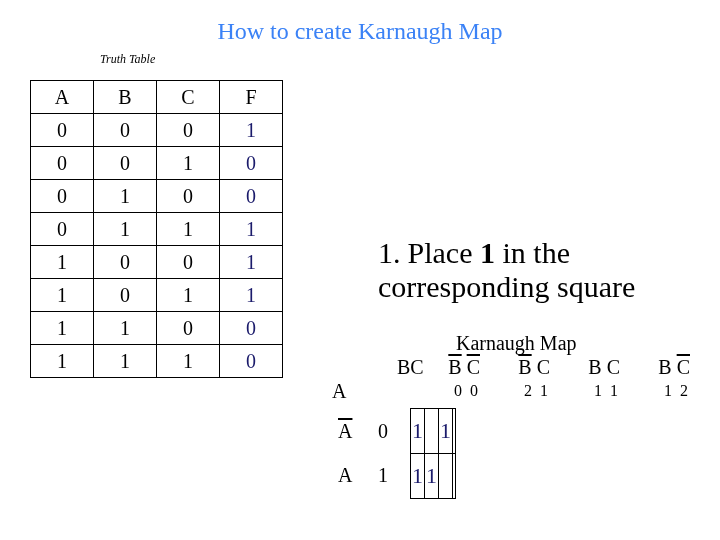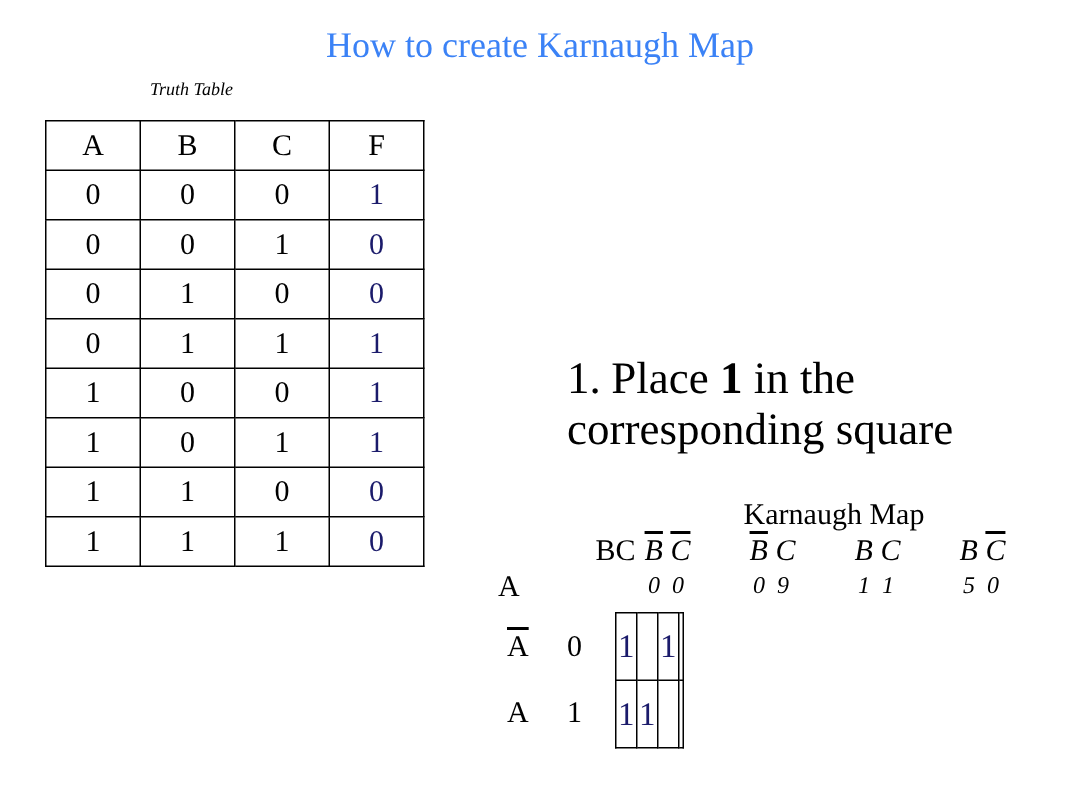"Karnaugh Map" .kmap-label { text-align: center -> none }
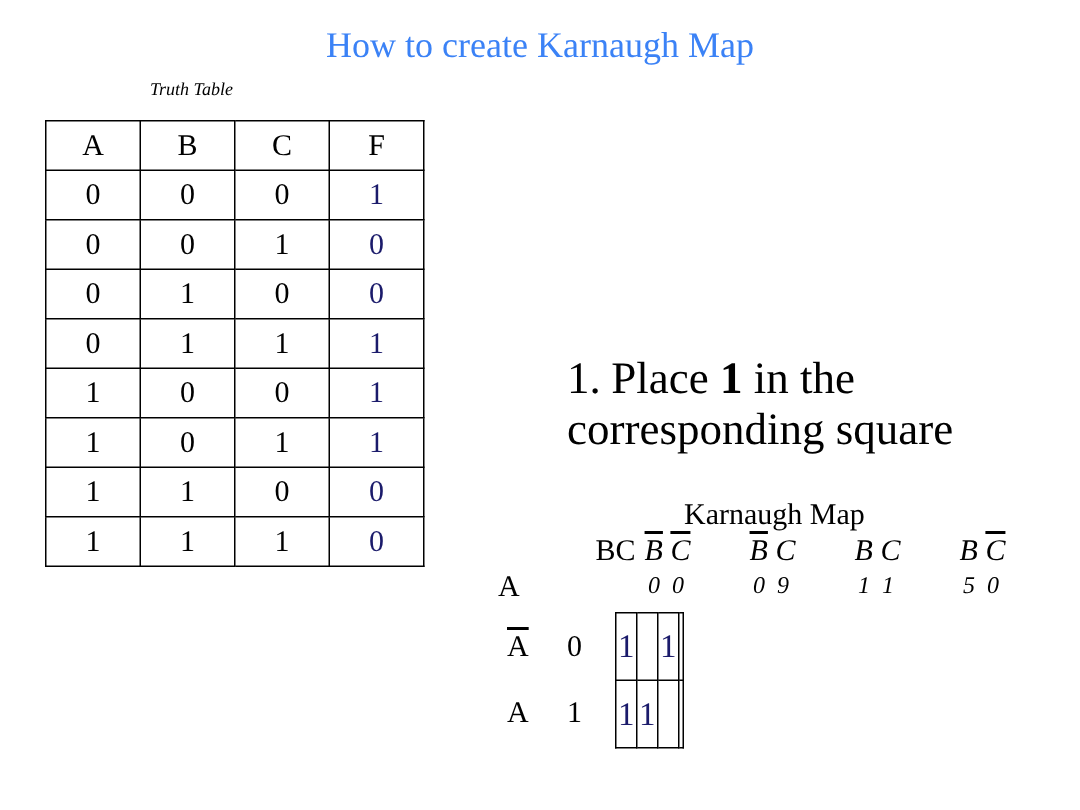"B C" .kmap-col { font-style: italic -> none; text-align: center -> right }
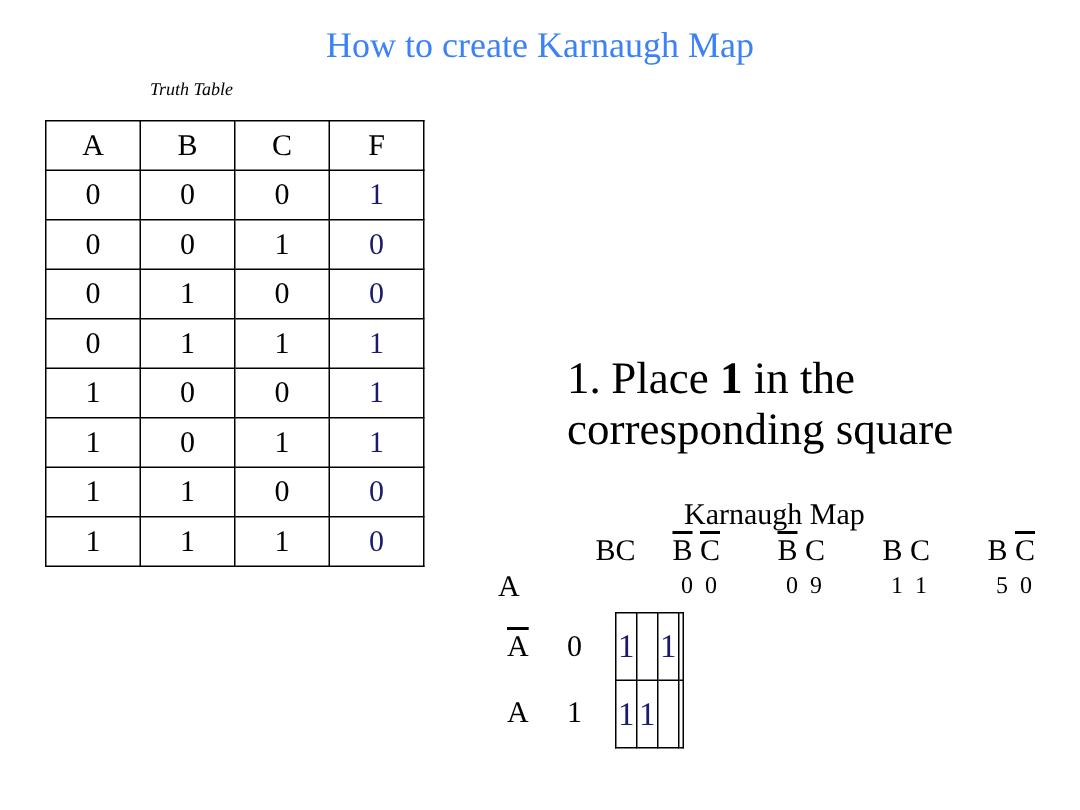"0 9" span.colsub { text: 0 9 -> 2 1 }
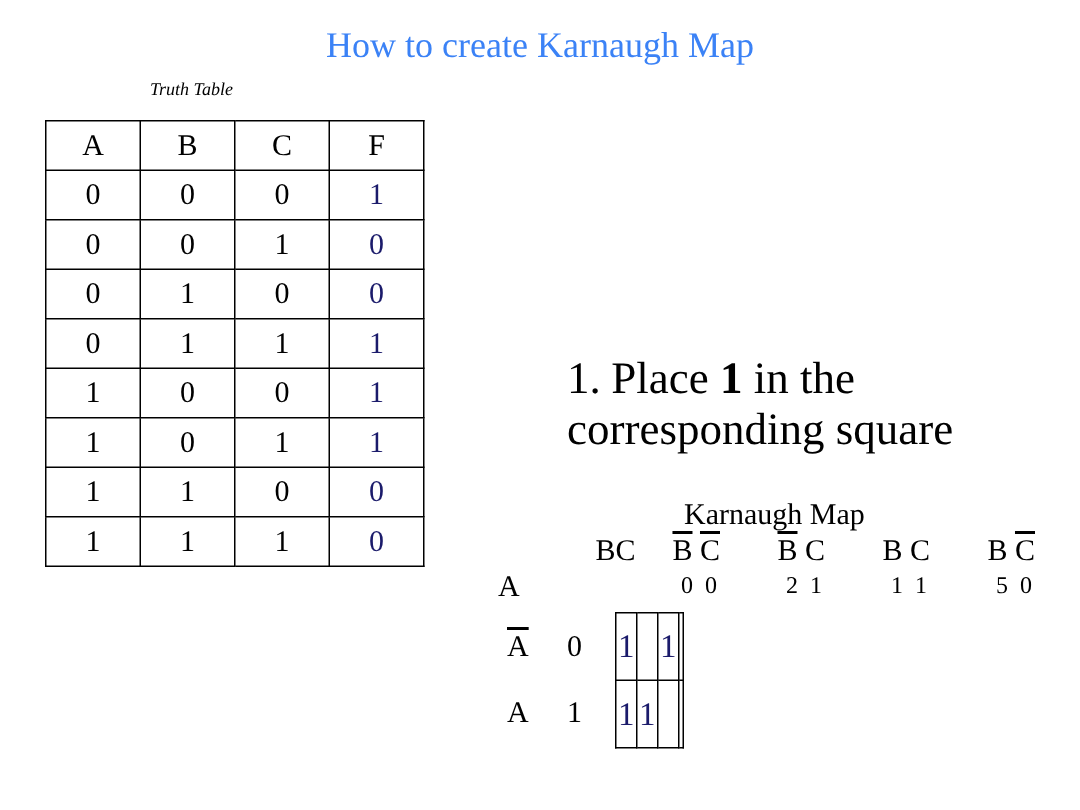"5 0" span.colsub { text: 5 0 -> 1 2 }
